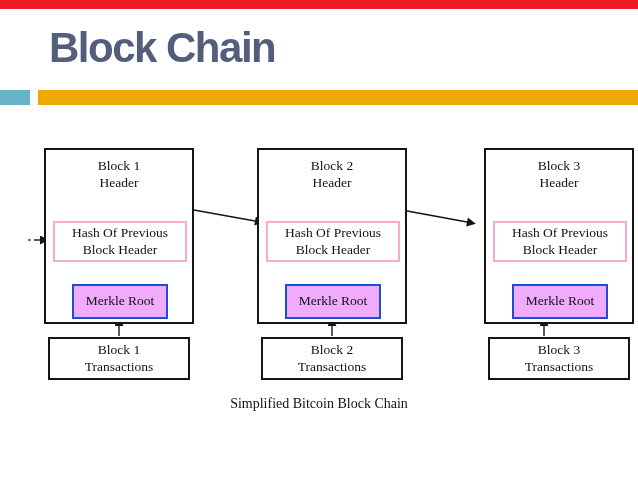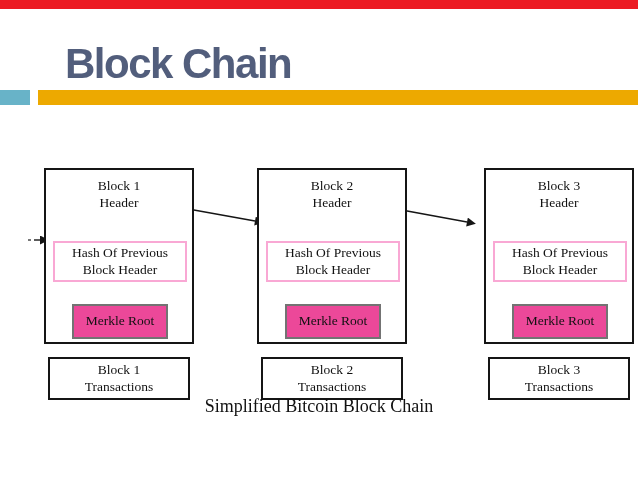"Block Chain" .slide-title { margin: 16px -> 0 }
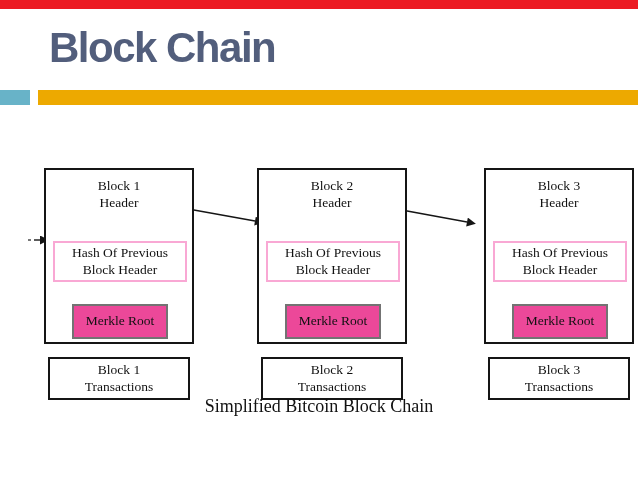"Block 1" .block { margin-top: 20px -> none }
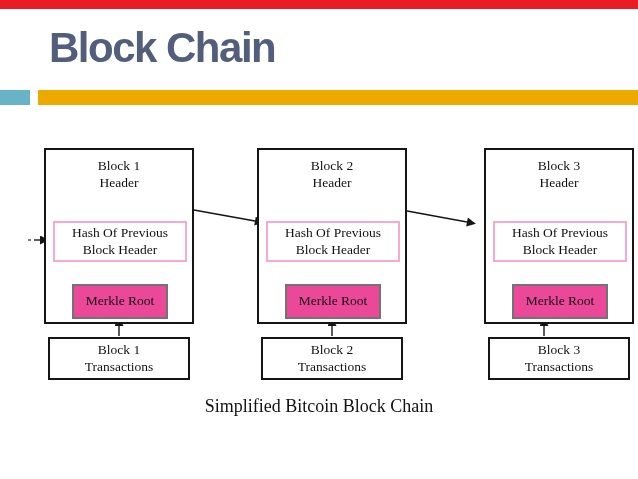"Merkle Root" .merkle-box { background: #ec4899 -> #f0abfc; border: 2px solid #737373 -> 2px solid #1d4ed8 }
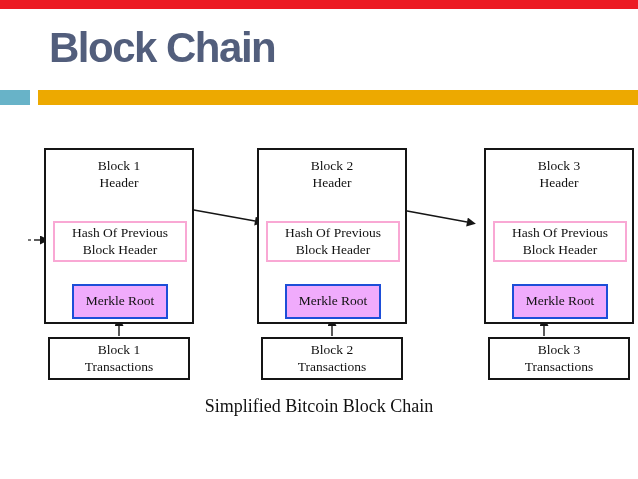"Simplified Bitcoin Block Chain" .diagram-caption { font-size: 18px -> 14px }
